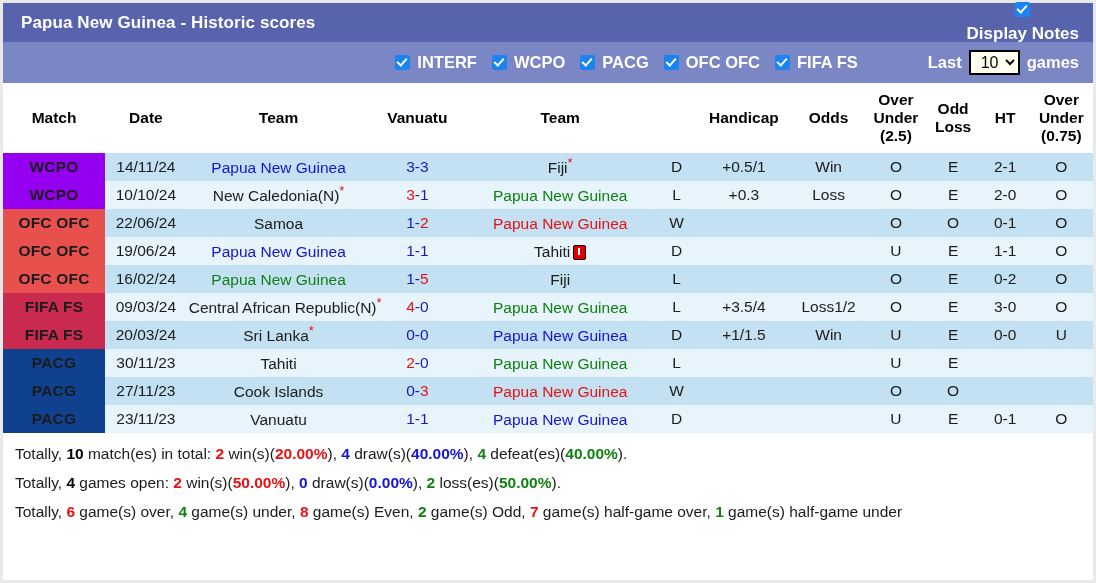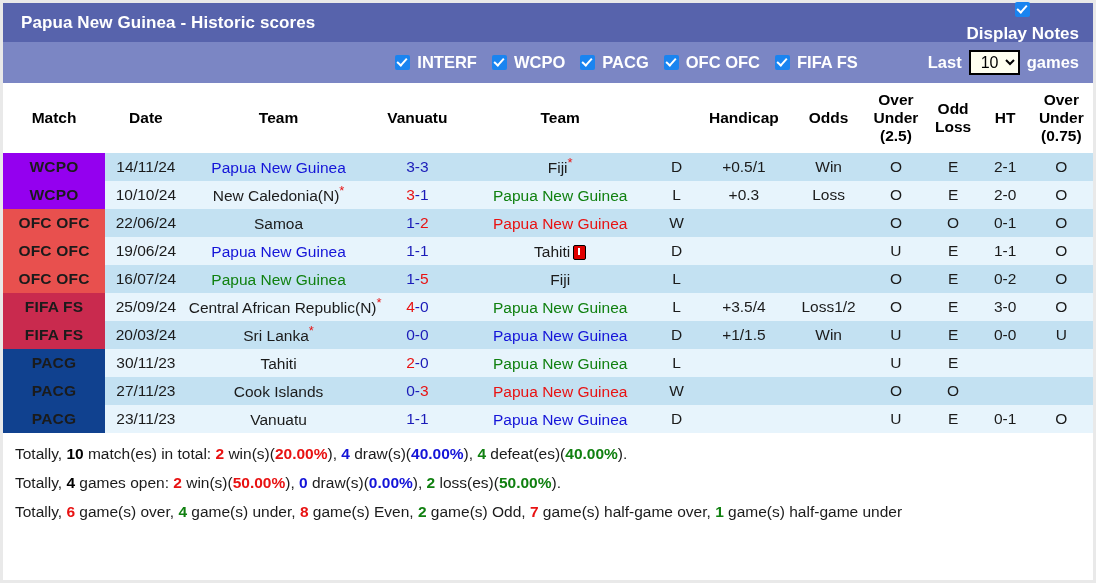"16/07/24" td { text: 16/07/24 -> 16/02/24 }
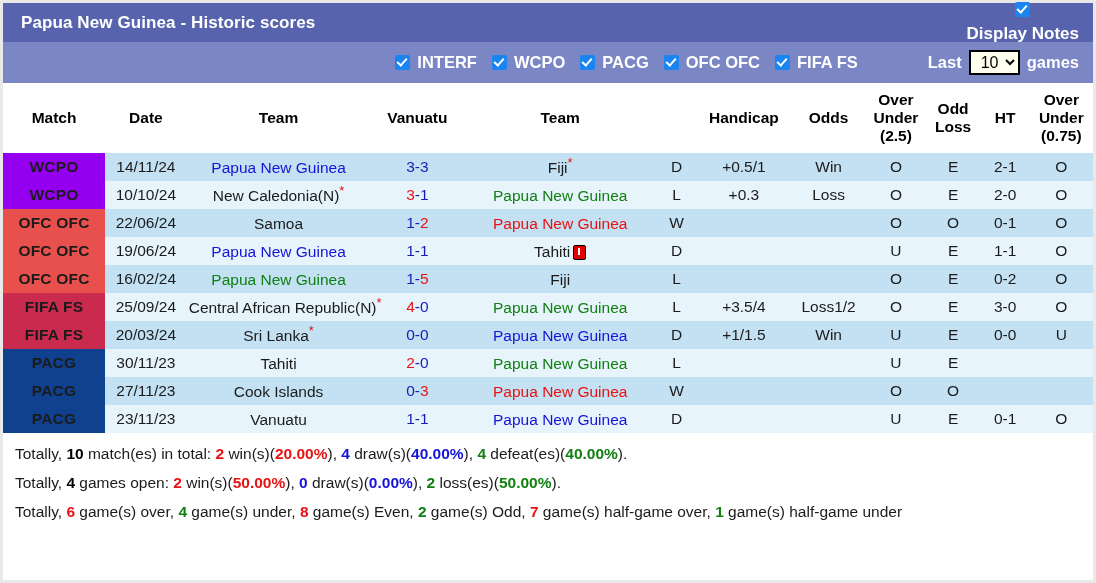"25/09/24" td { text: 25/09/24 -> 09/03/24 }
